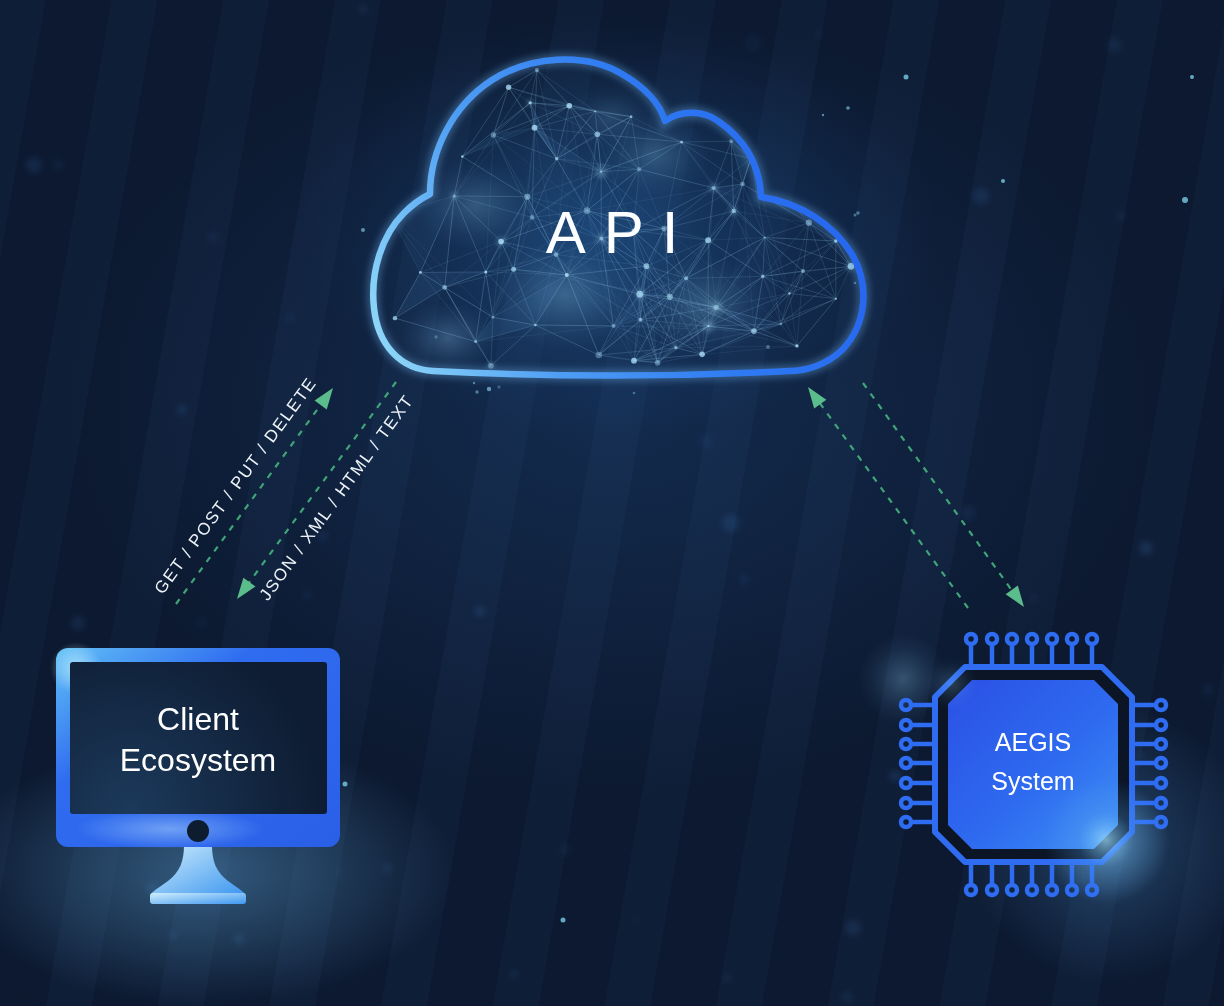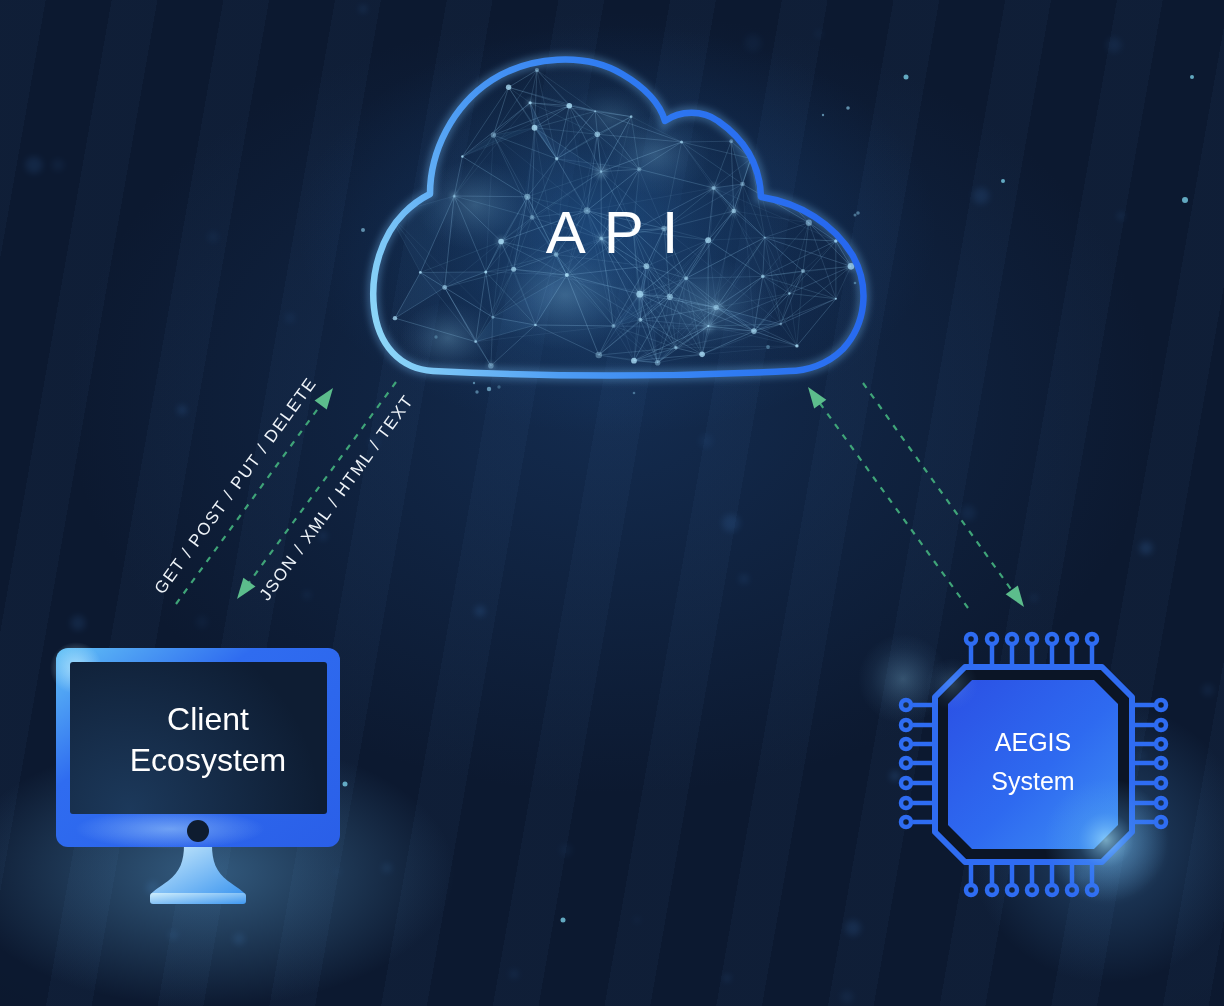"Client Ecosystem" #client-label { left: 120px -> 110px }
